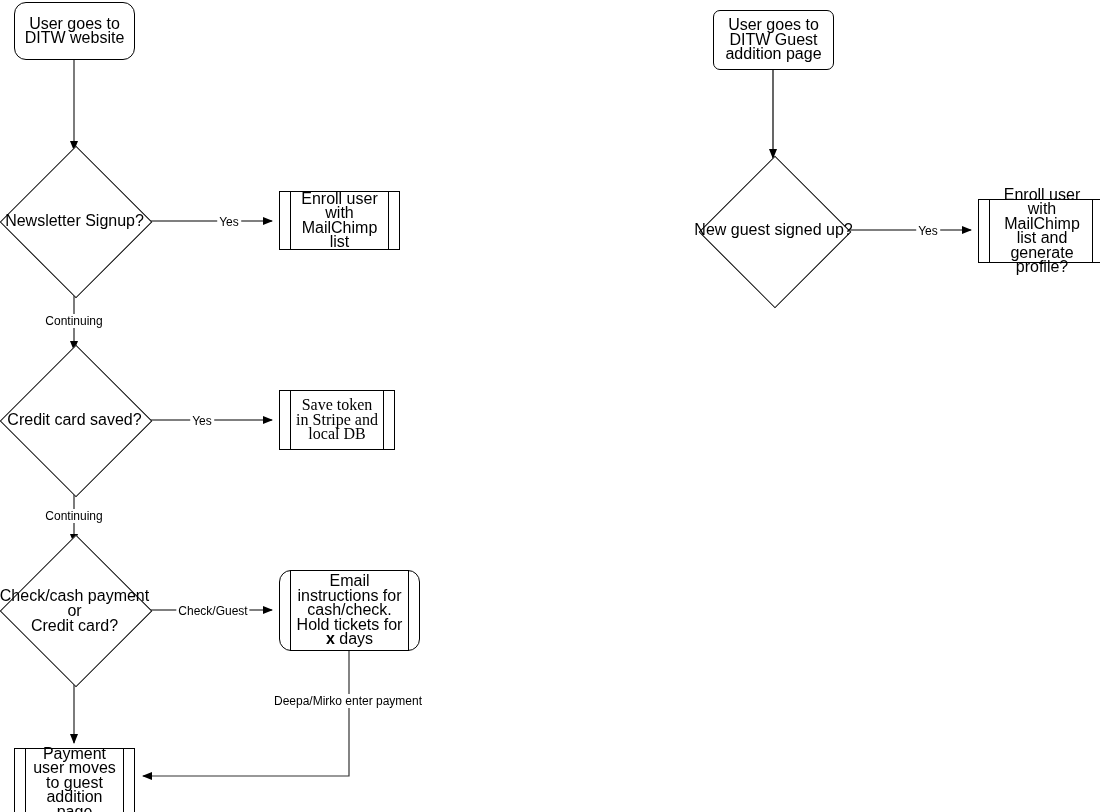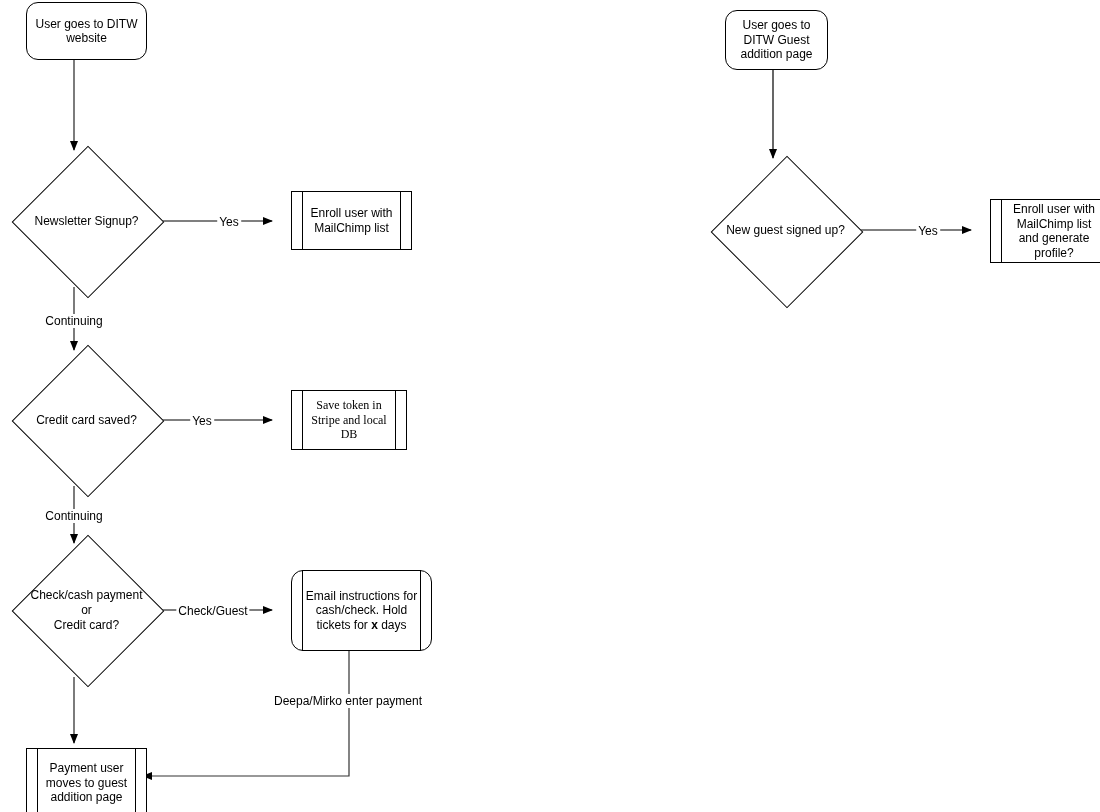"User goes to DITW website" .node { font-size: 12px -> 16px; margin-left: 12px -> none }
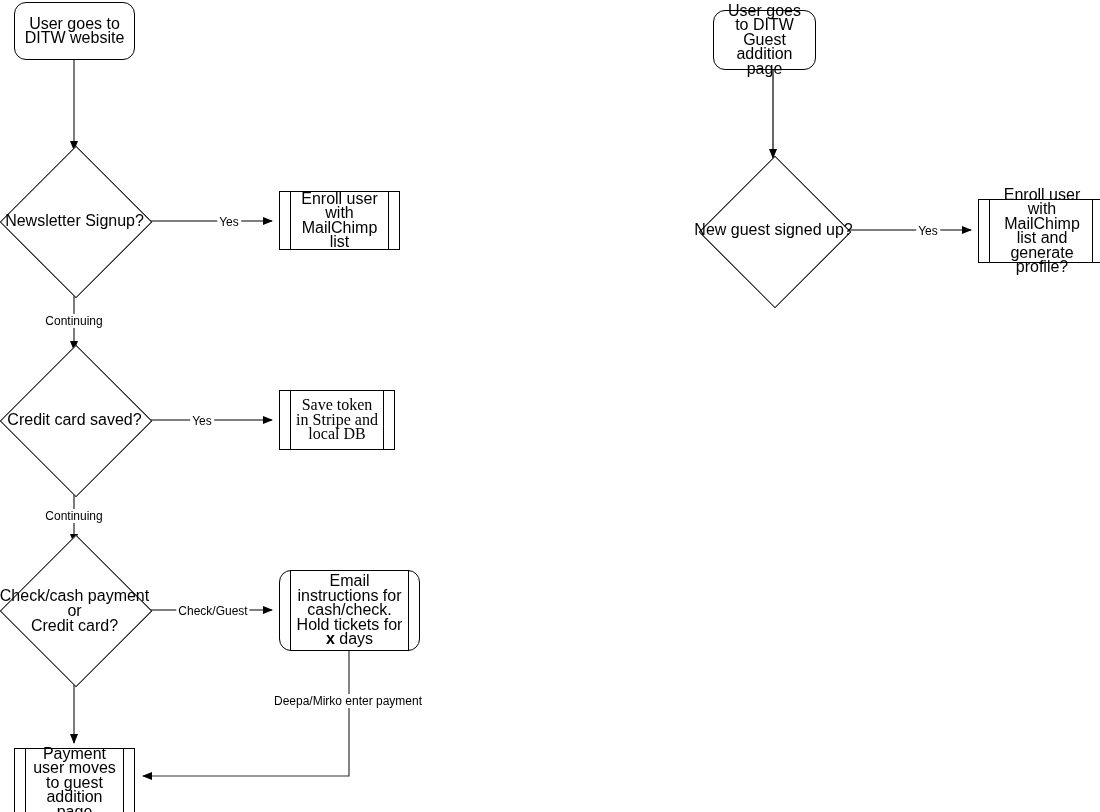"User goes to DITW Guest" div.node { border-radius: none -> 7px; width: 103px -> 121px }
